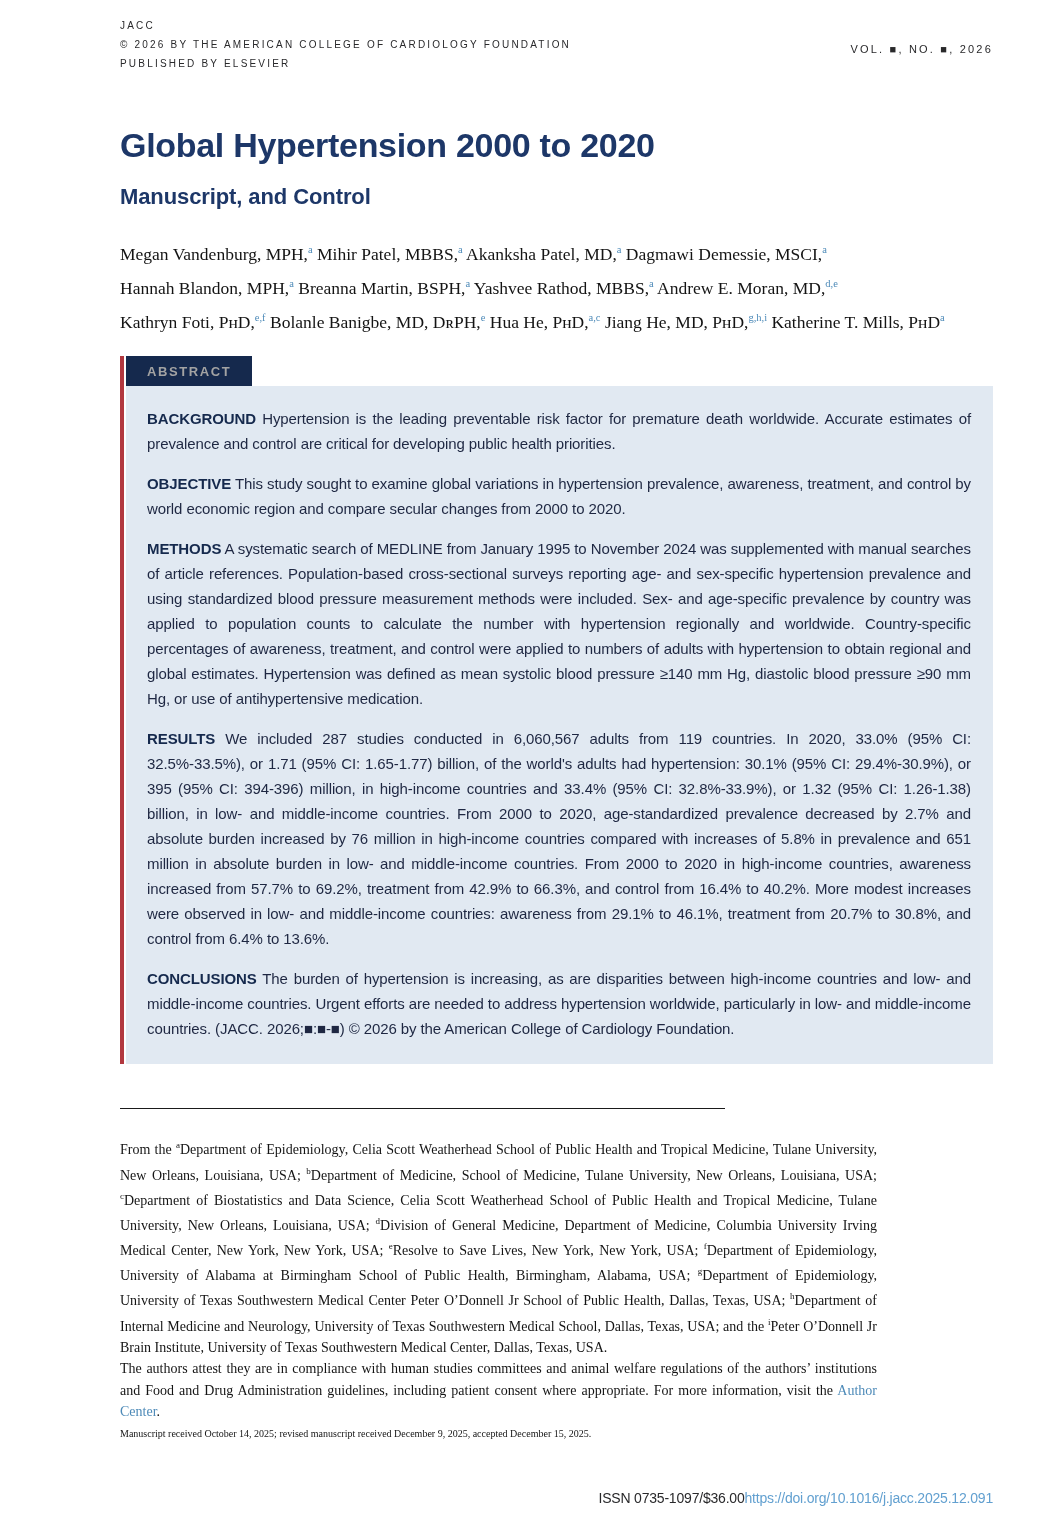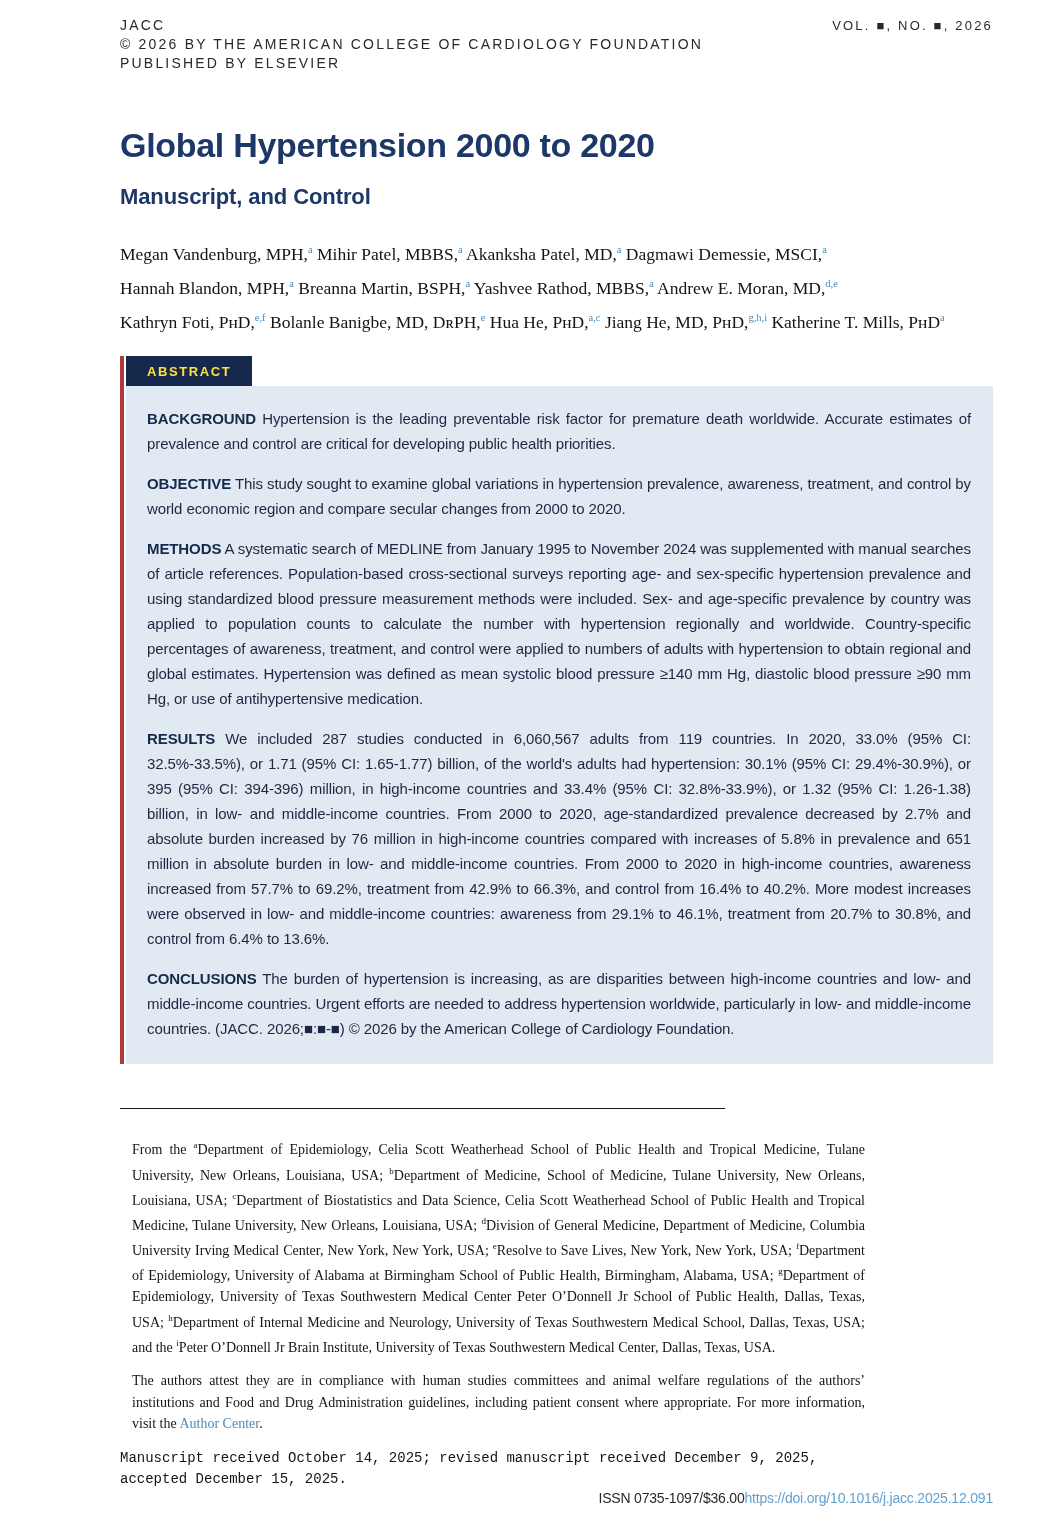"JACC" .mast-left div { font-size: 14px -> 10px }
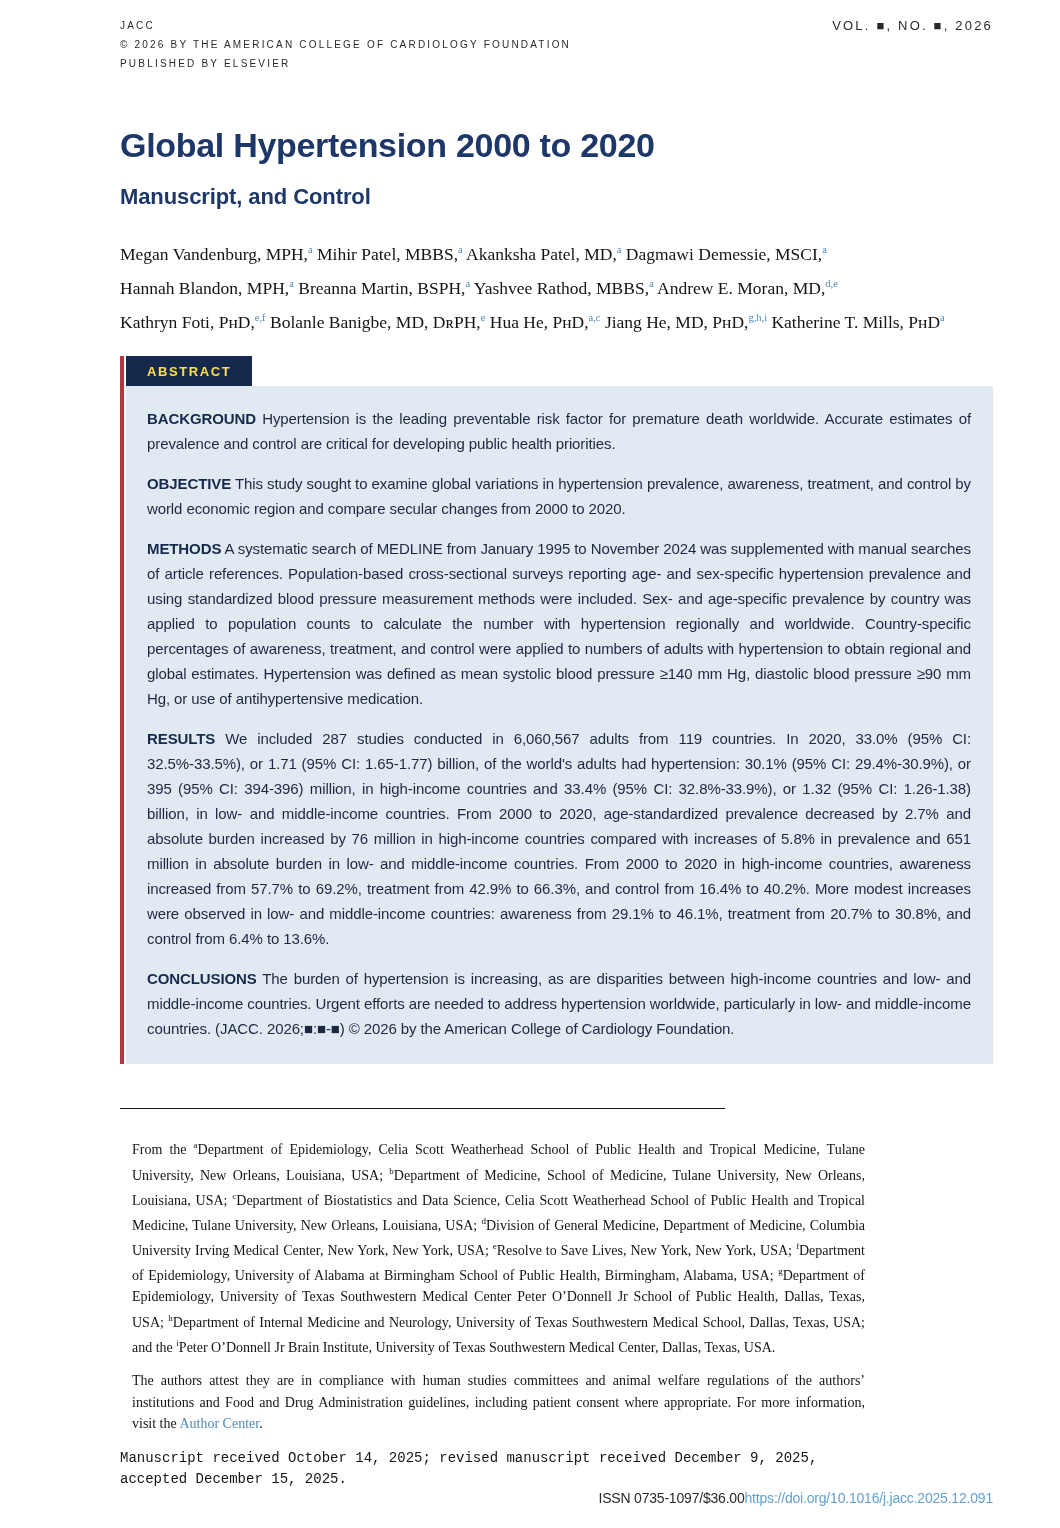"VOL. ■, NO. ■, 2026" .mast-right { font-size: 13px -> 11px; margin-top: none -> 24px }
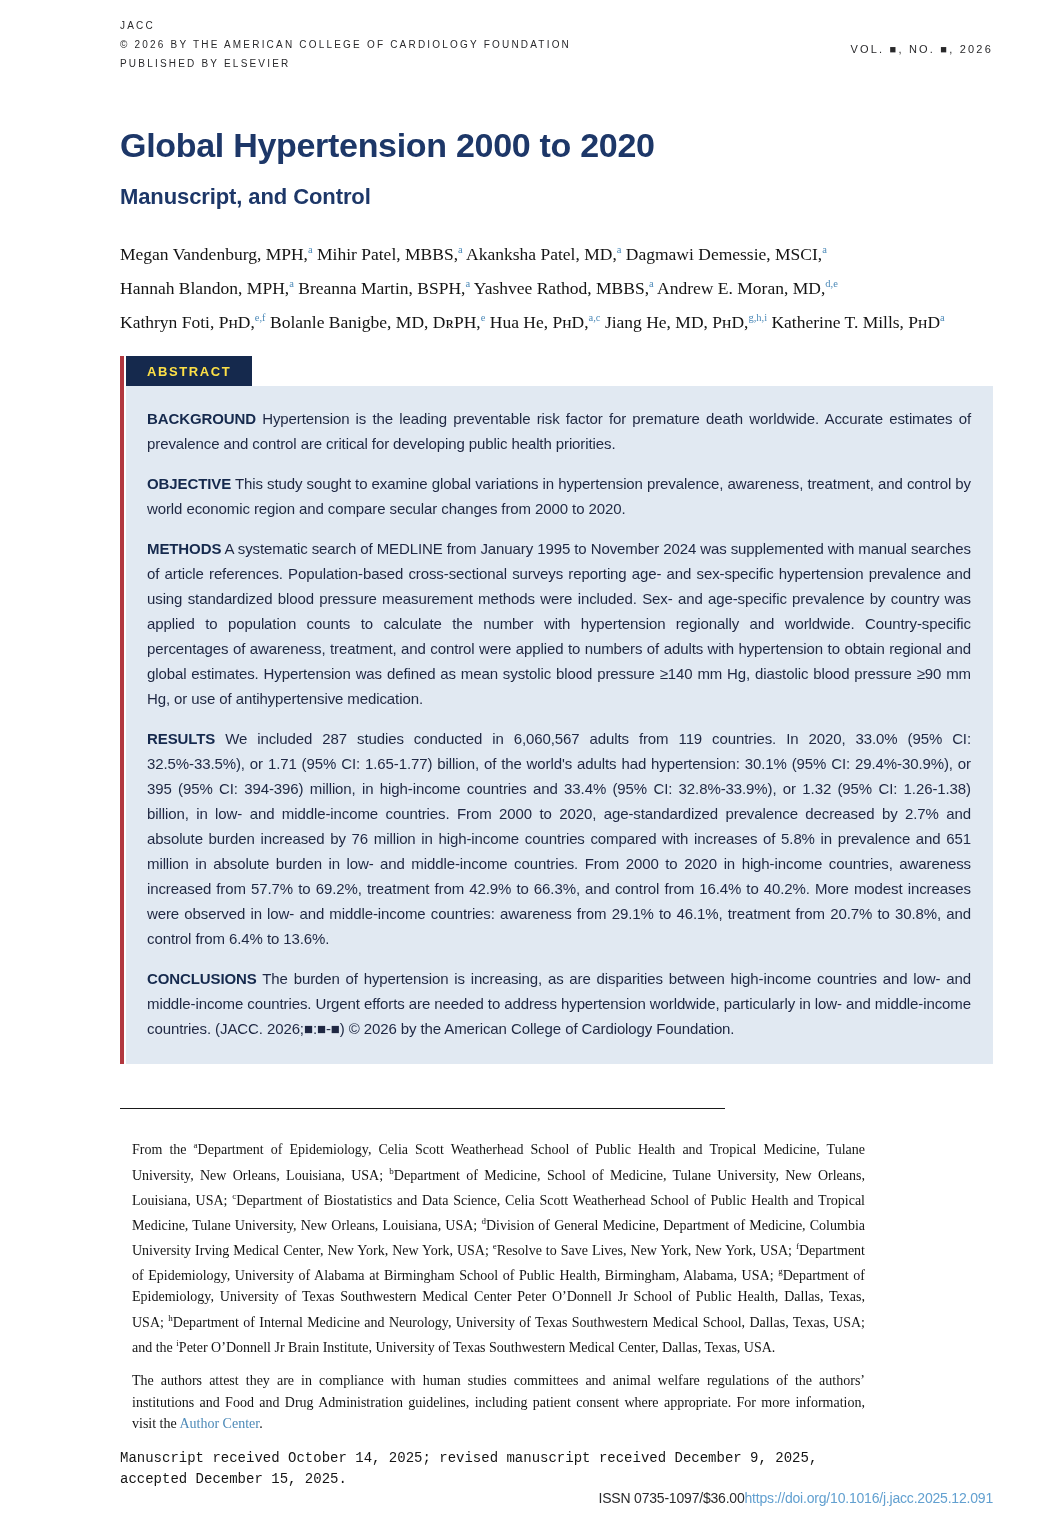"ABSTRACT" .abs-label { color: #fde047 -> #a3a3a3 }
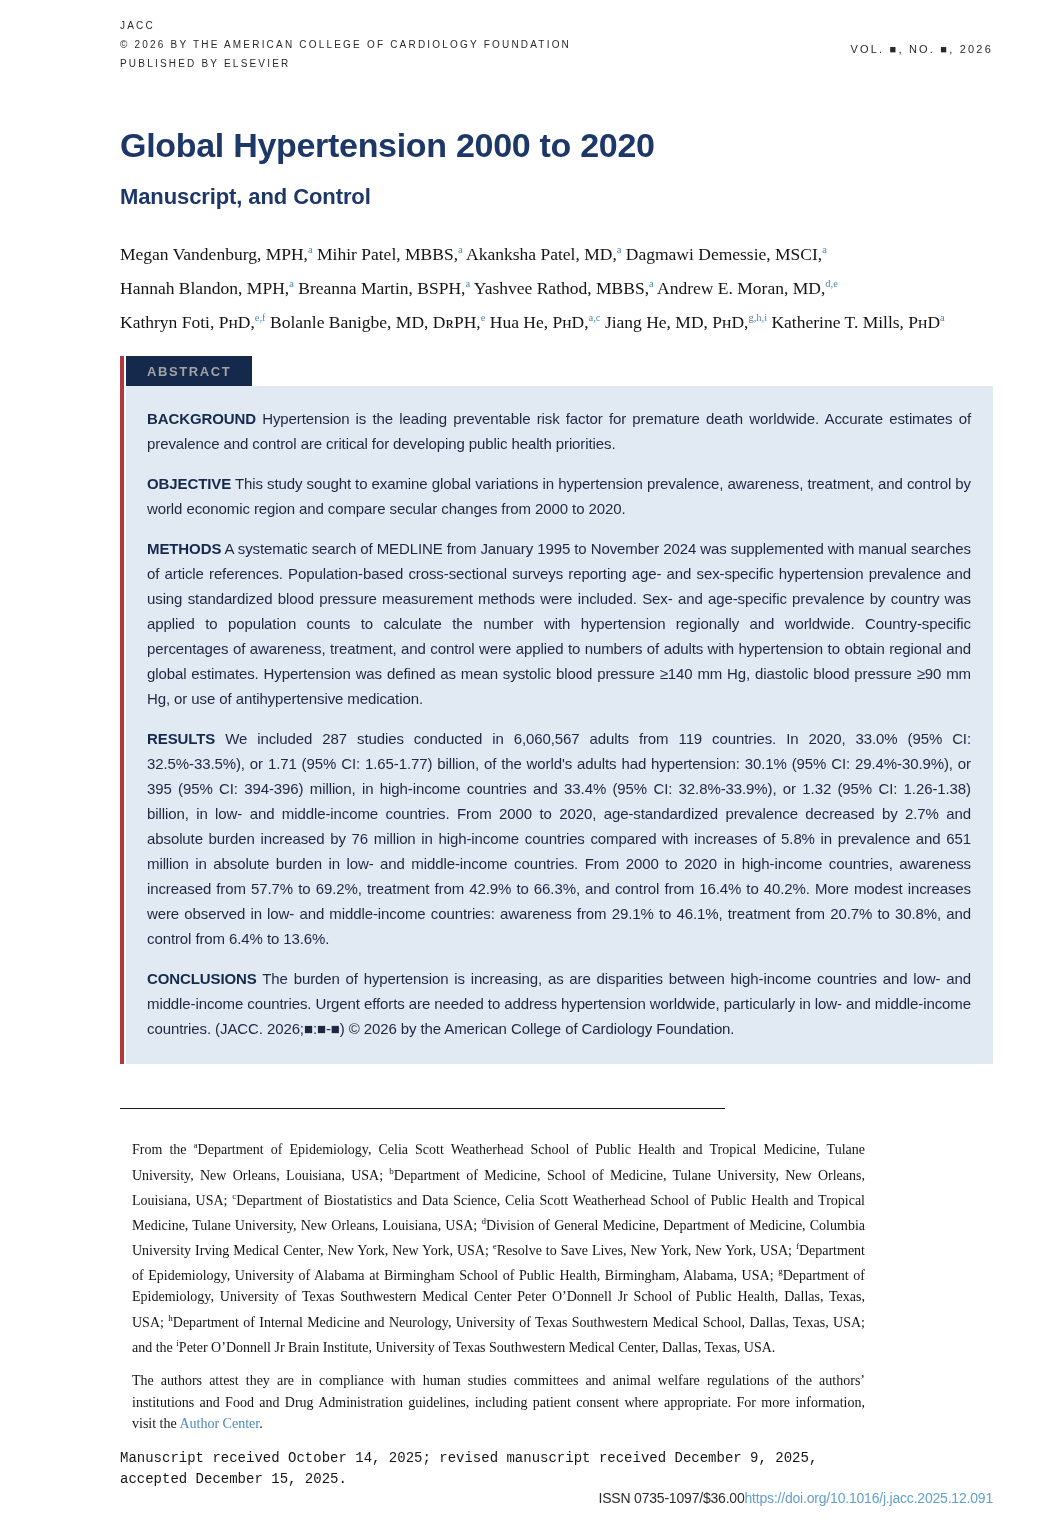"From the aDepartment of Epidemiology," .footnotes p { margin: 12px -> 0 }
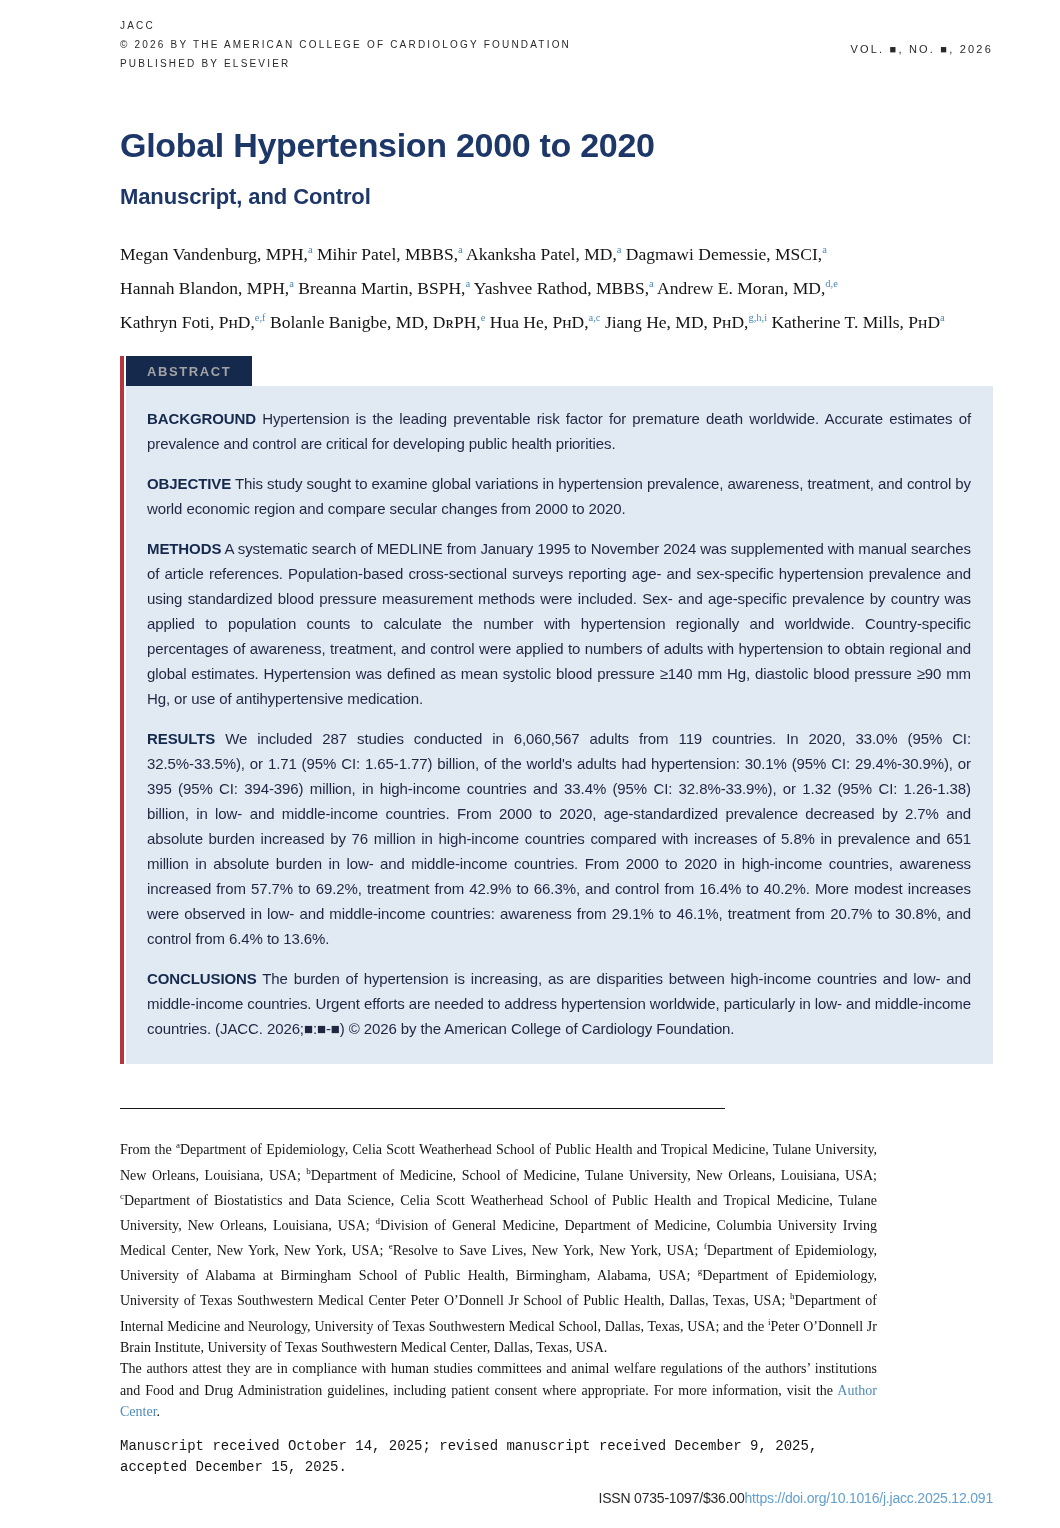"Manuscript received October 14, 2025;" .manuscript { font-family: Liberation Mono, monospace -> Liberation Serif, serif; font-size: 14px -> 10px; margin-top: 13px -> none }
